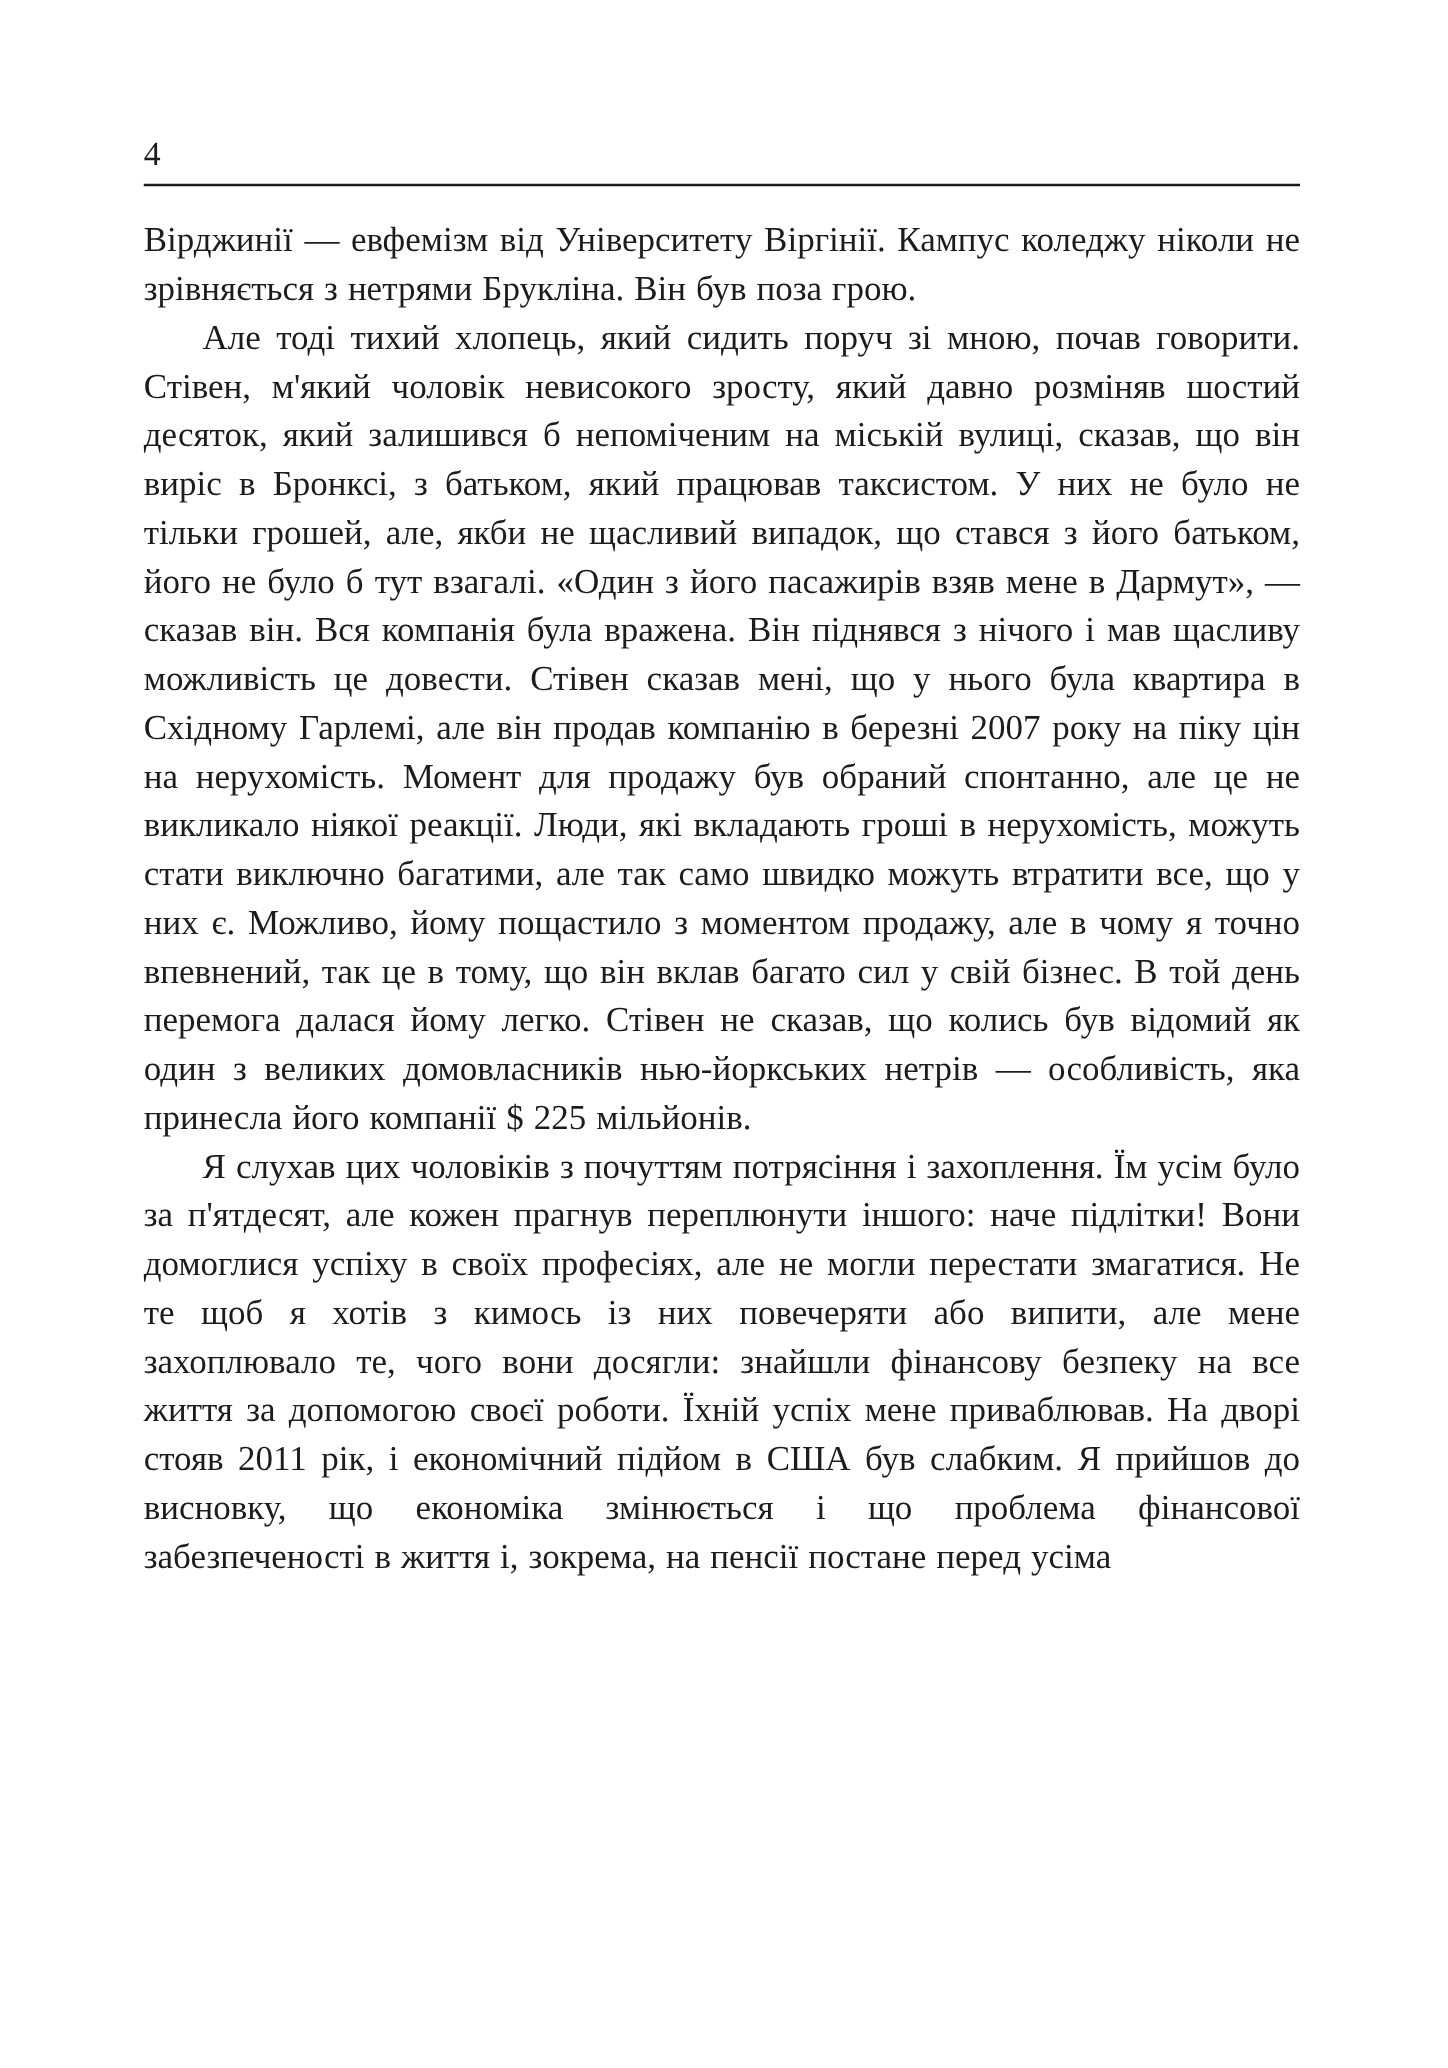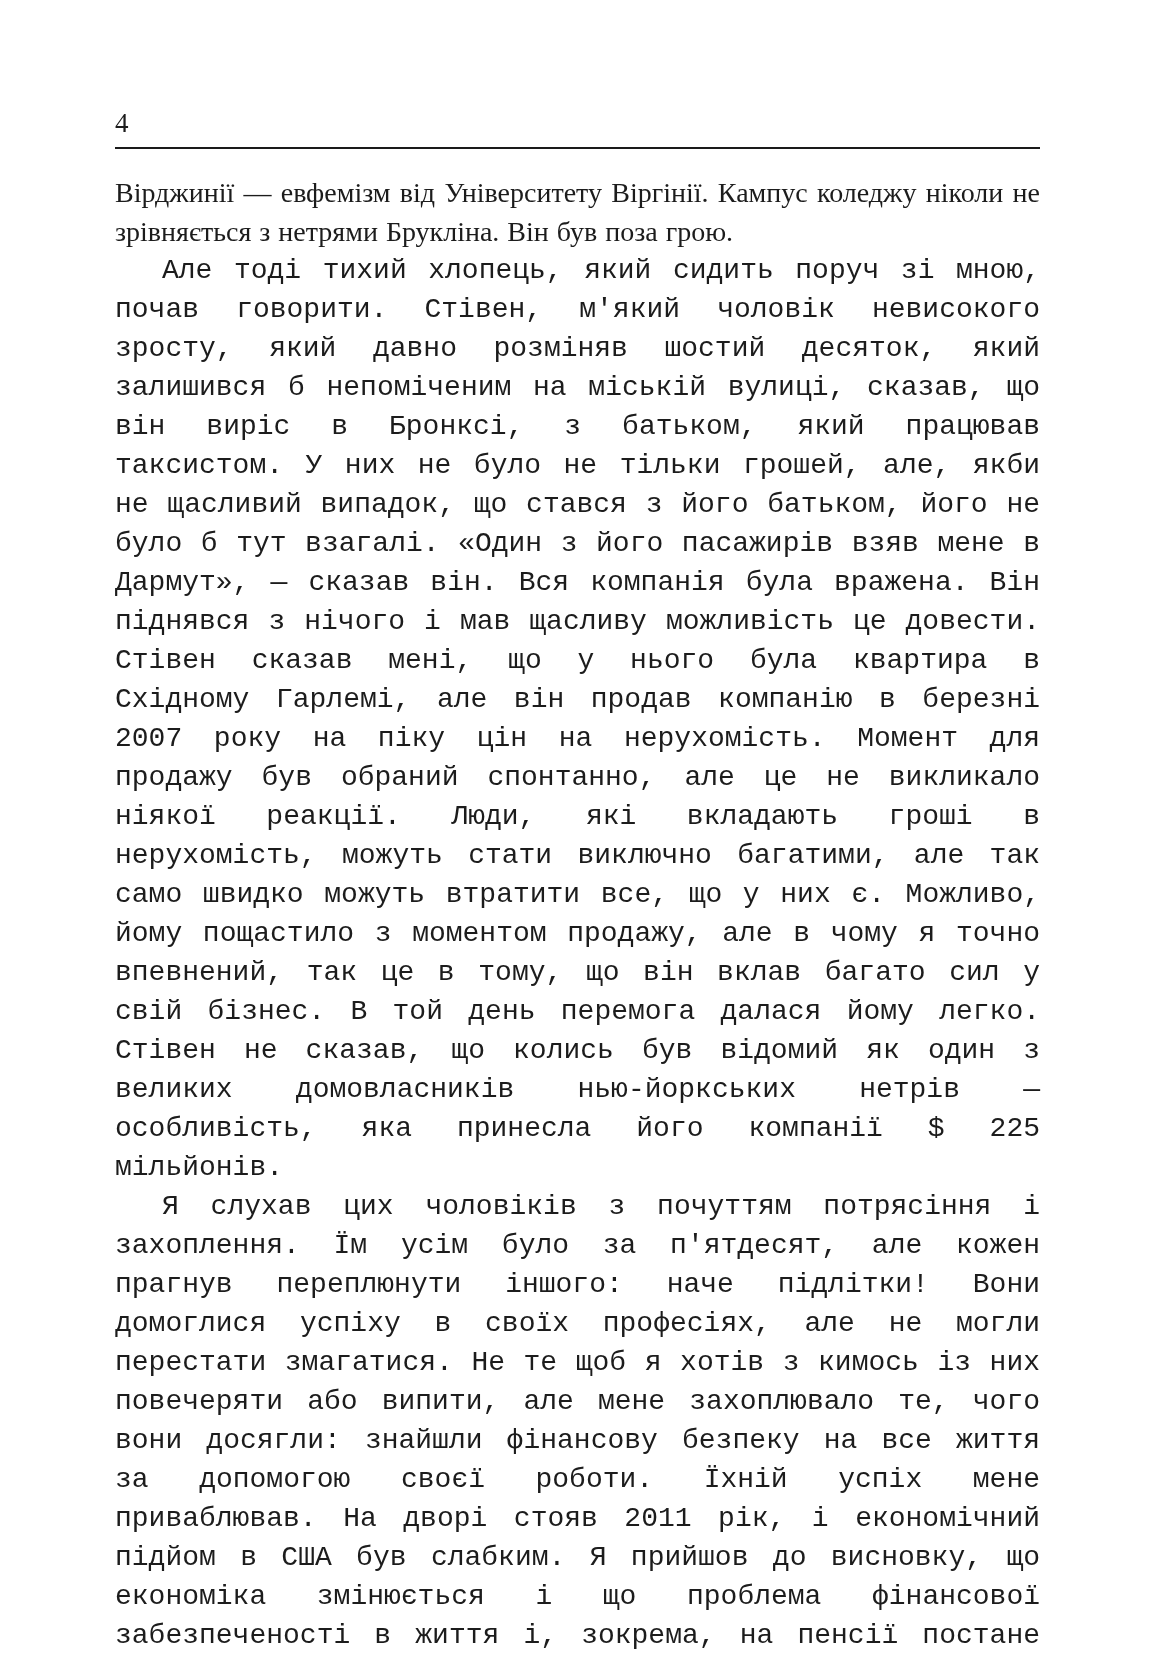"Але тоді тихий хлопець, який" .page-body p.indent { font-family: Liberation Mono, monospace -> none }
